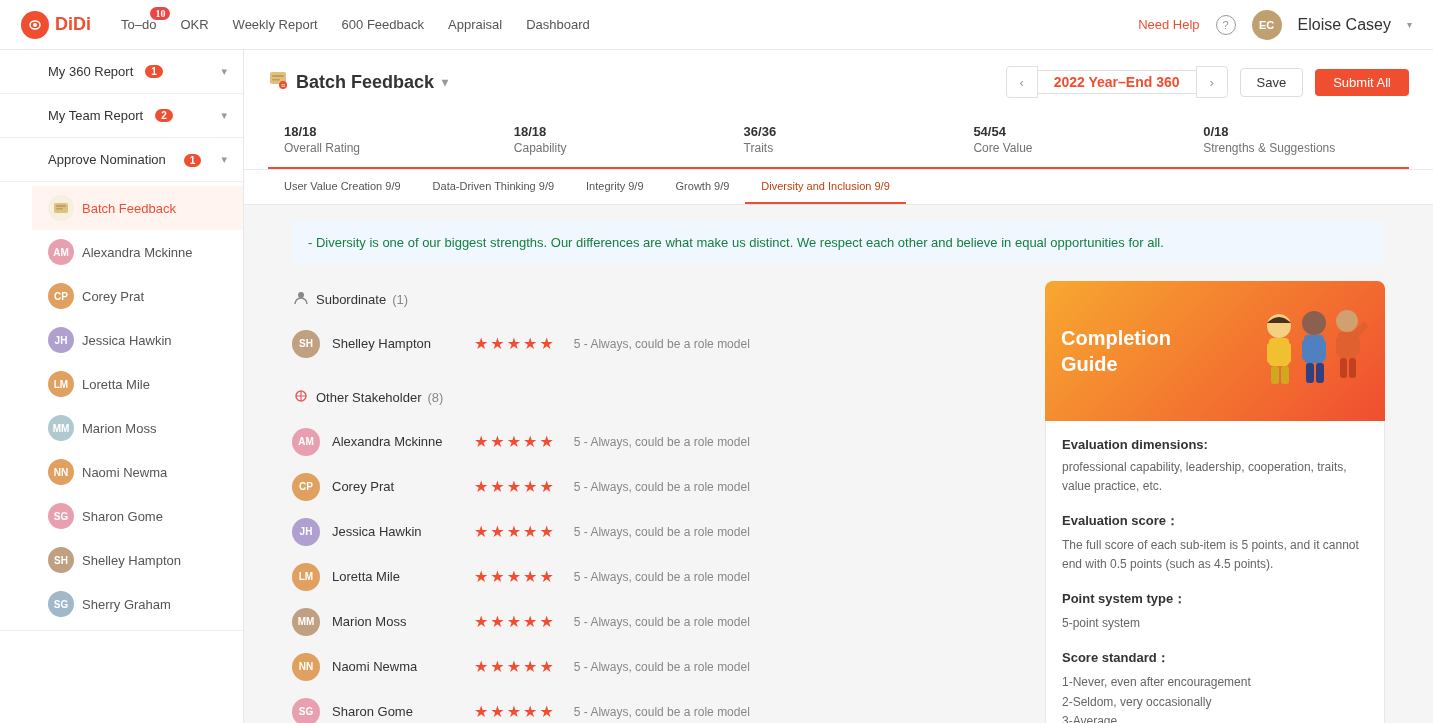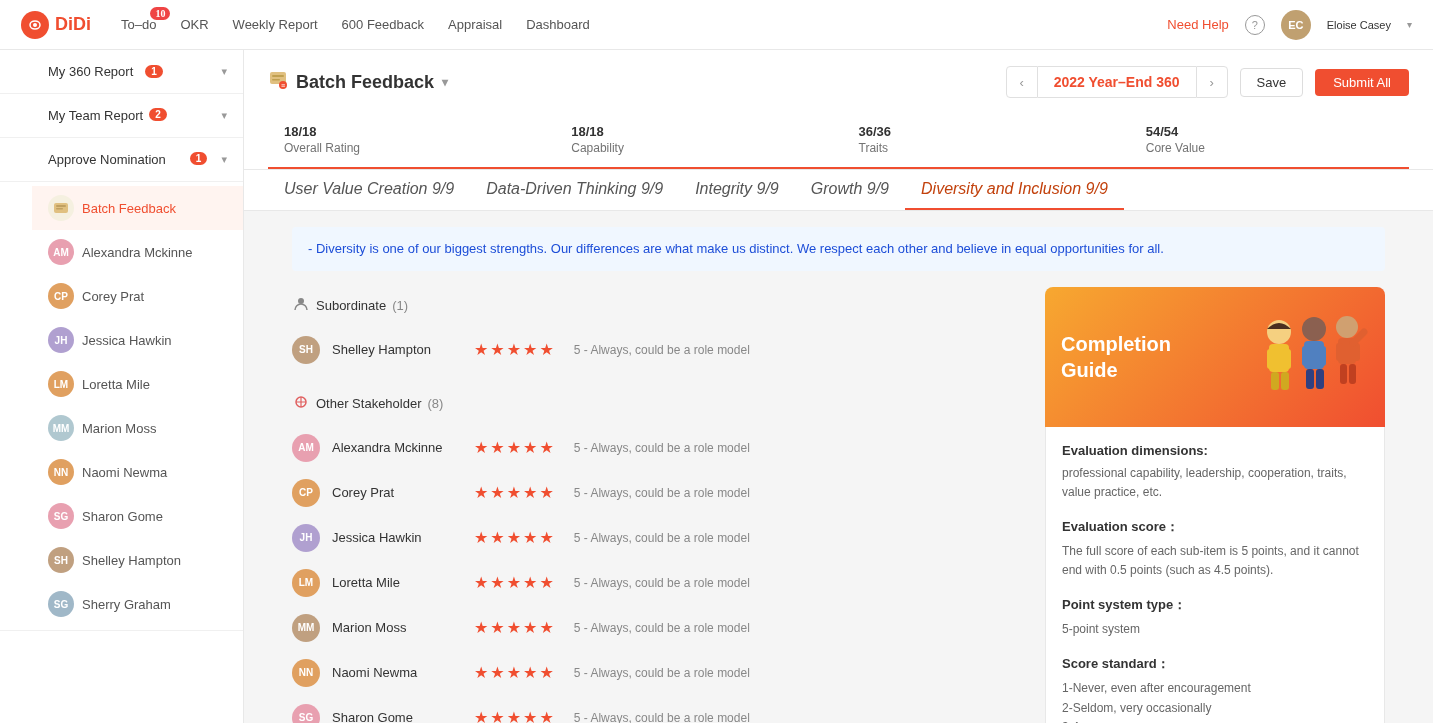"Eloise Casey" .user-name { font-size: 11px -> 16px }
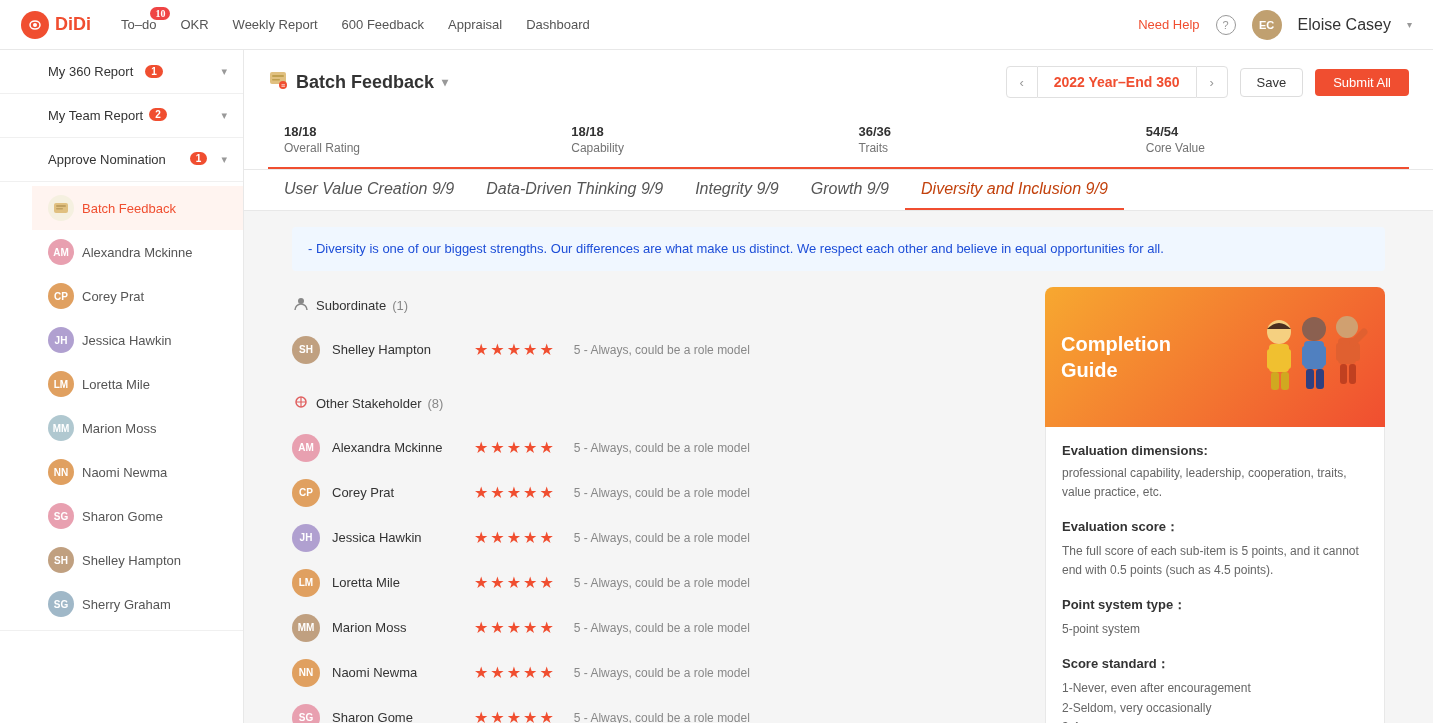"2022 Year–End 360" .year-label { height: 32px -> 24px }
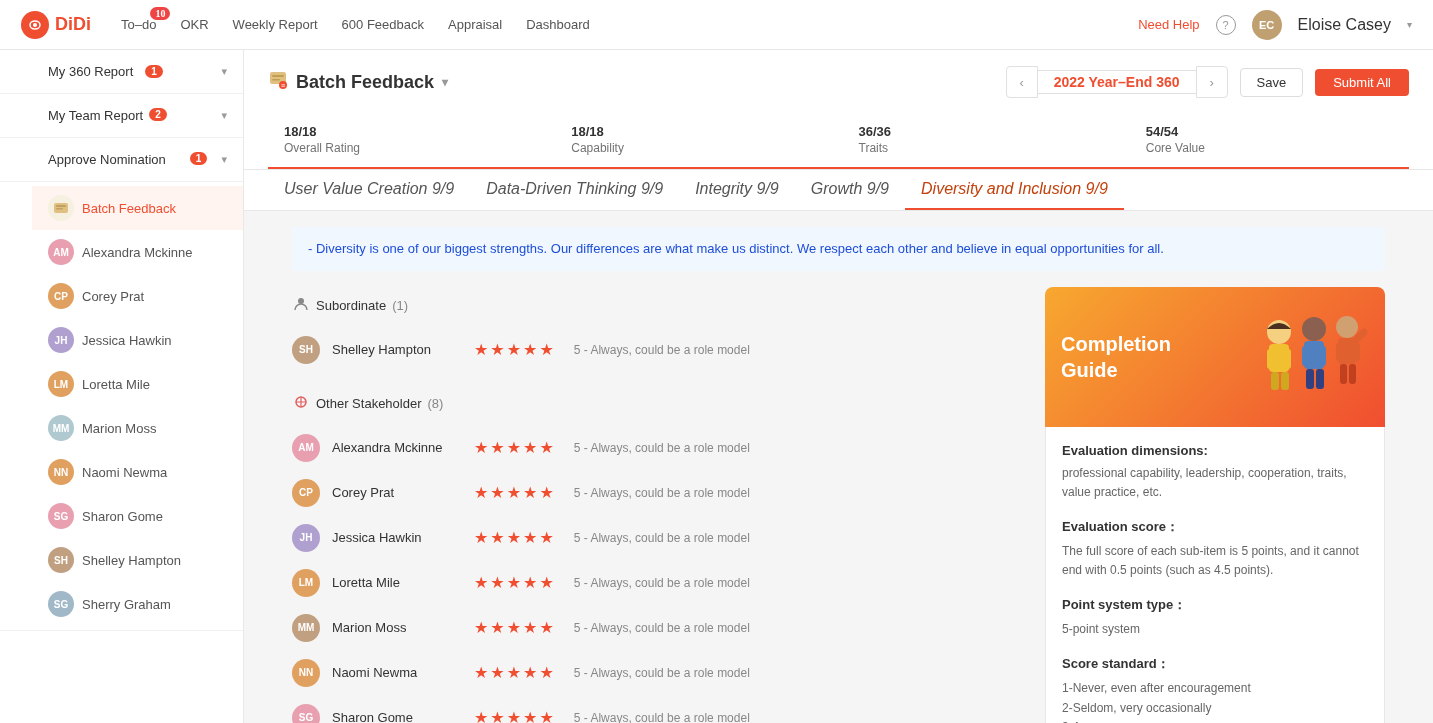"My Team Report" div { align-items: flex-start -> center; gap: none -> 6px }
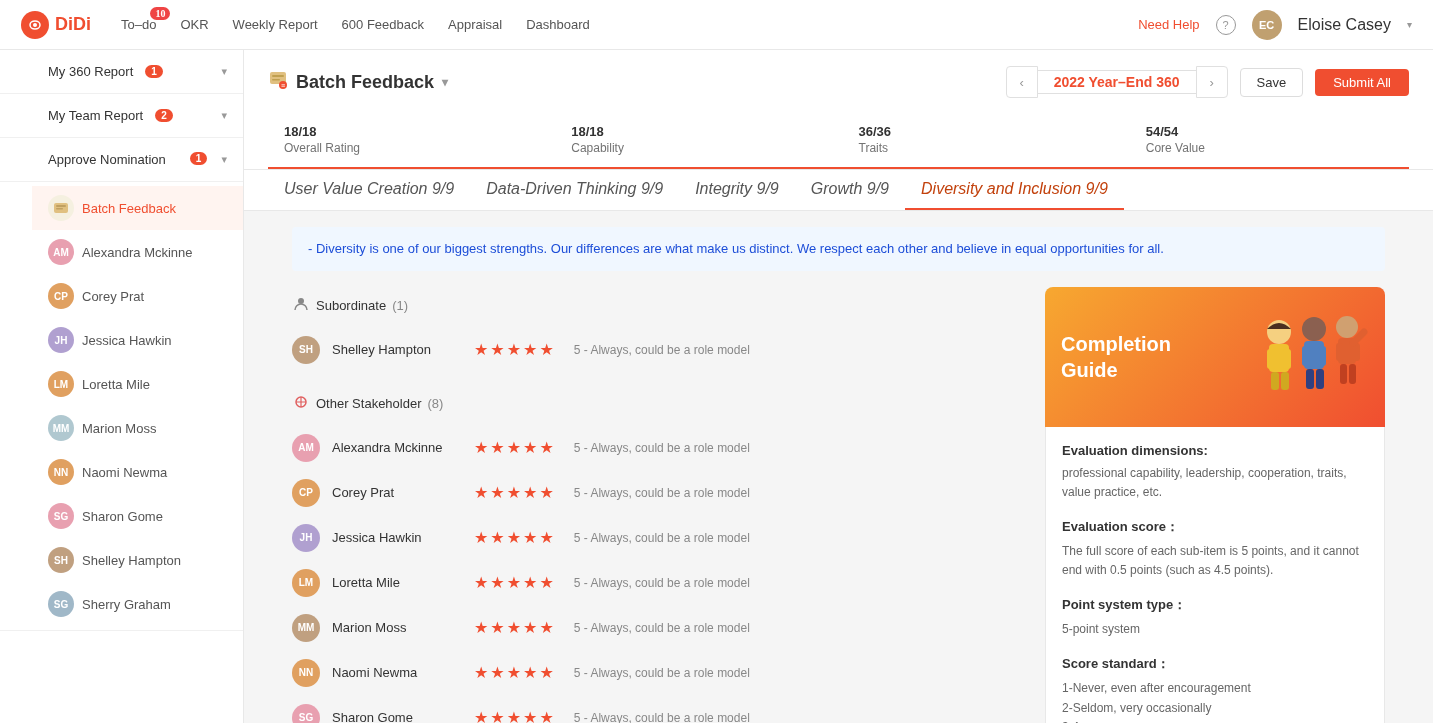"0/18" div.stat-item { html: none -> <div> <div>0/18</div> <div>Strengths &amp; Suggestions</div> </div> }
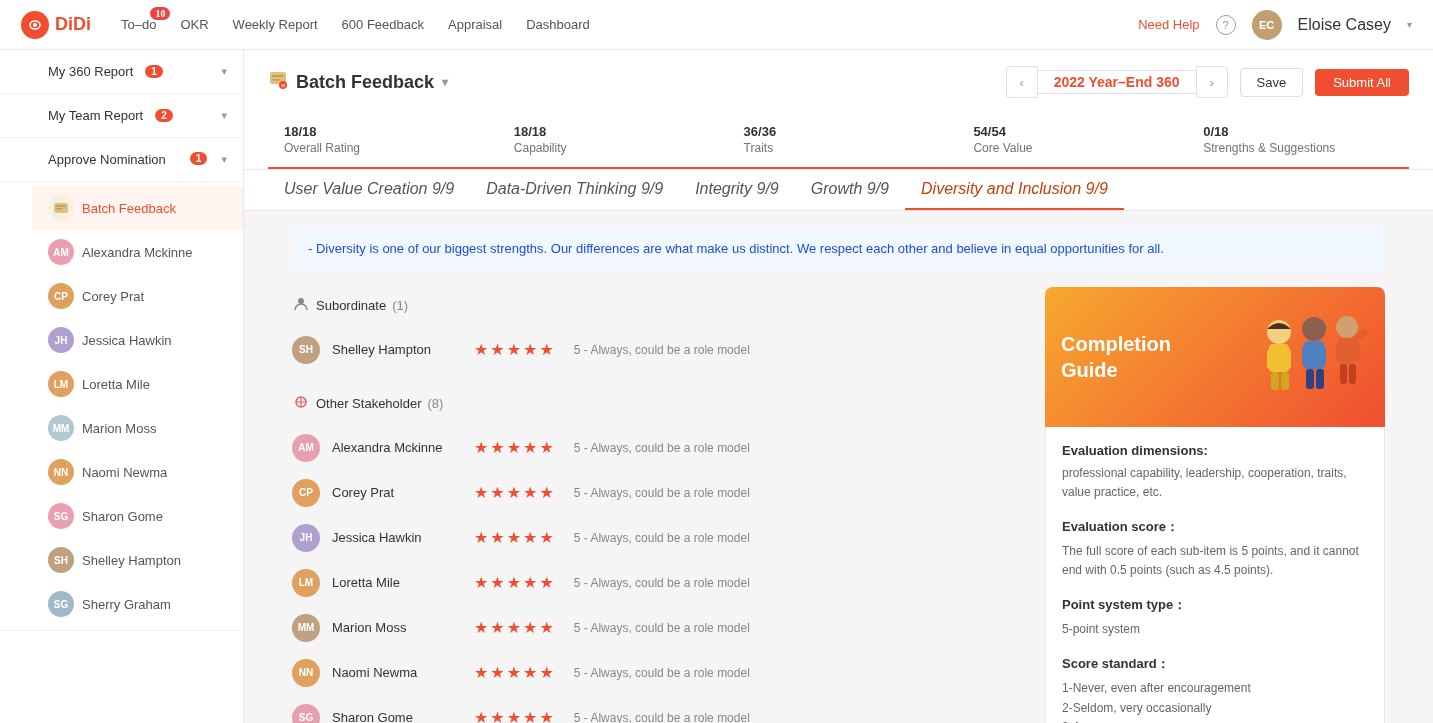"Approve Nomination" div { align-items: flex-start -> flex-end; gap: 18px -> 12px }
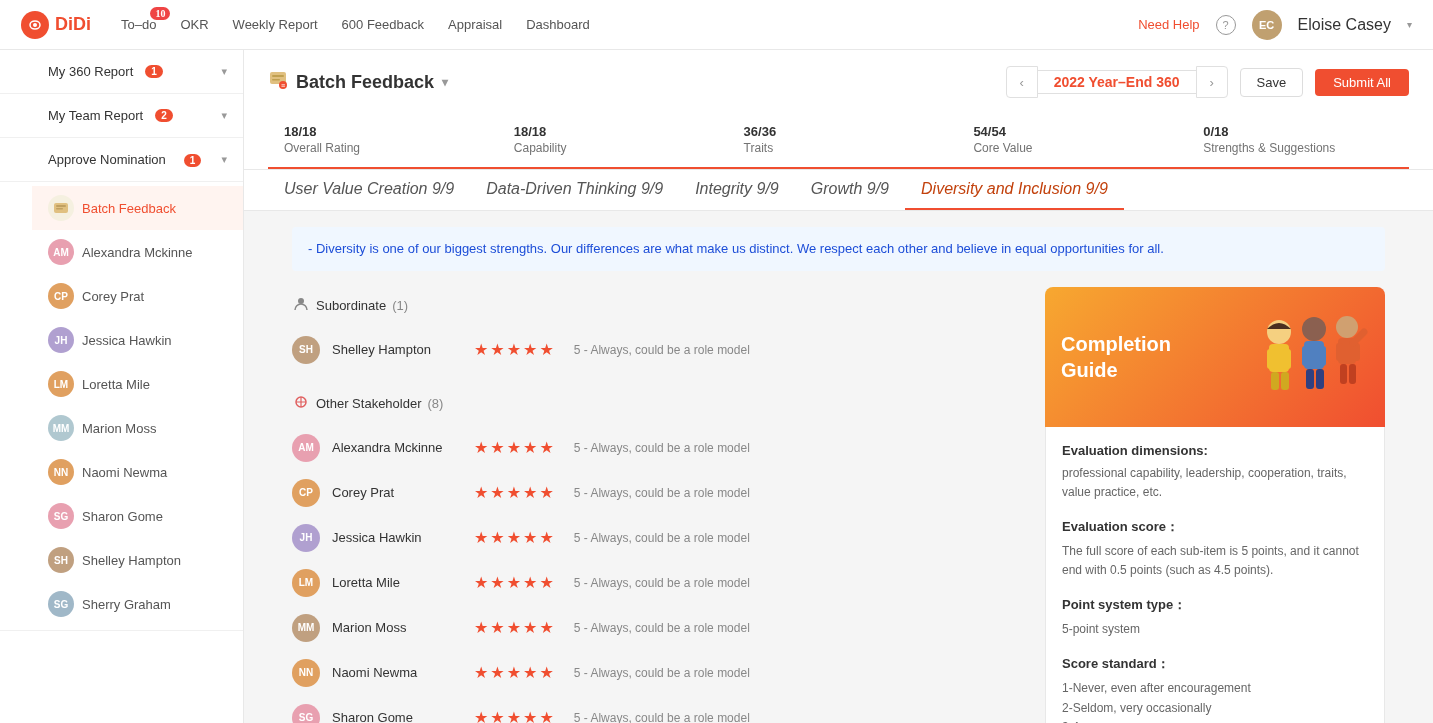"User Value Creation 9/9" .tab { font-size: 16px -> 11px; font-style: italic -> none }
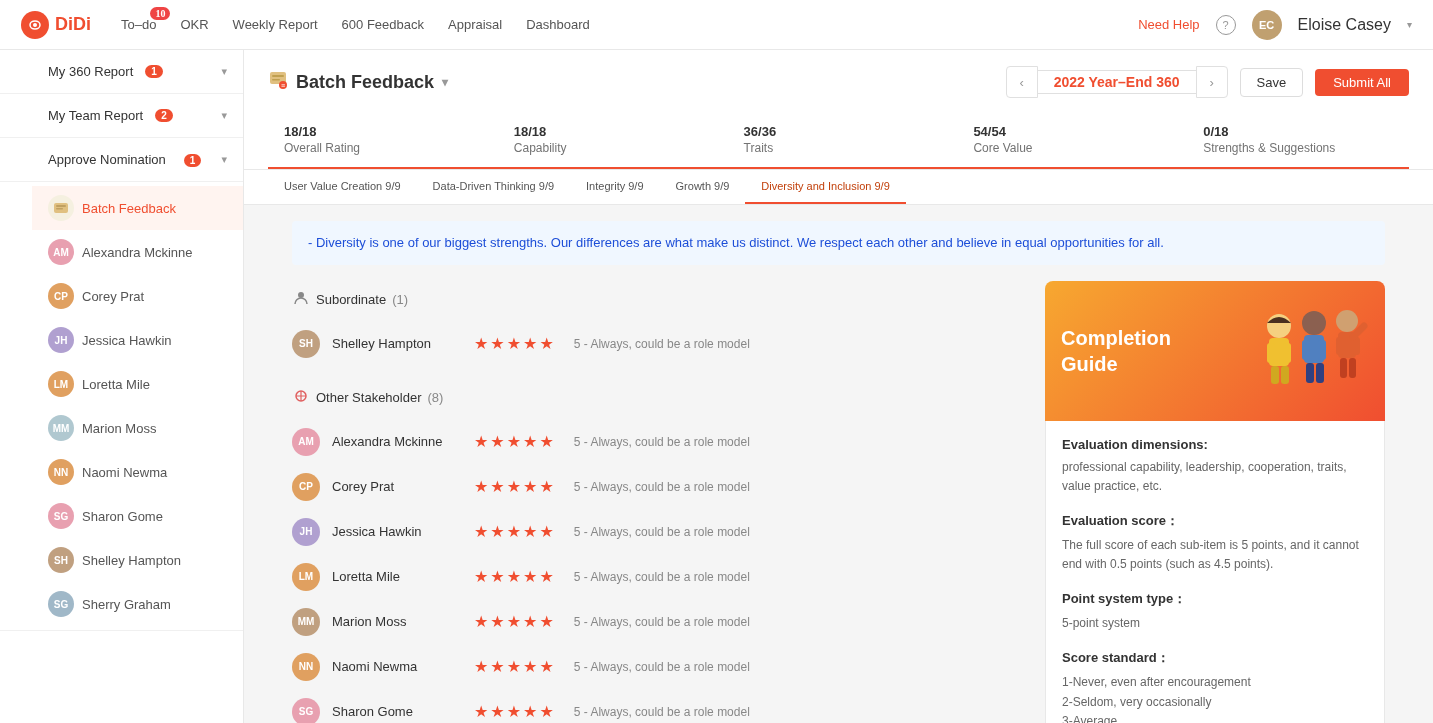"- Diversity is one of" .diversity-banner { color: #1d4ed8 -> #15803d }
